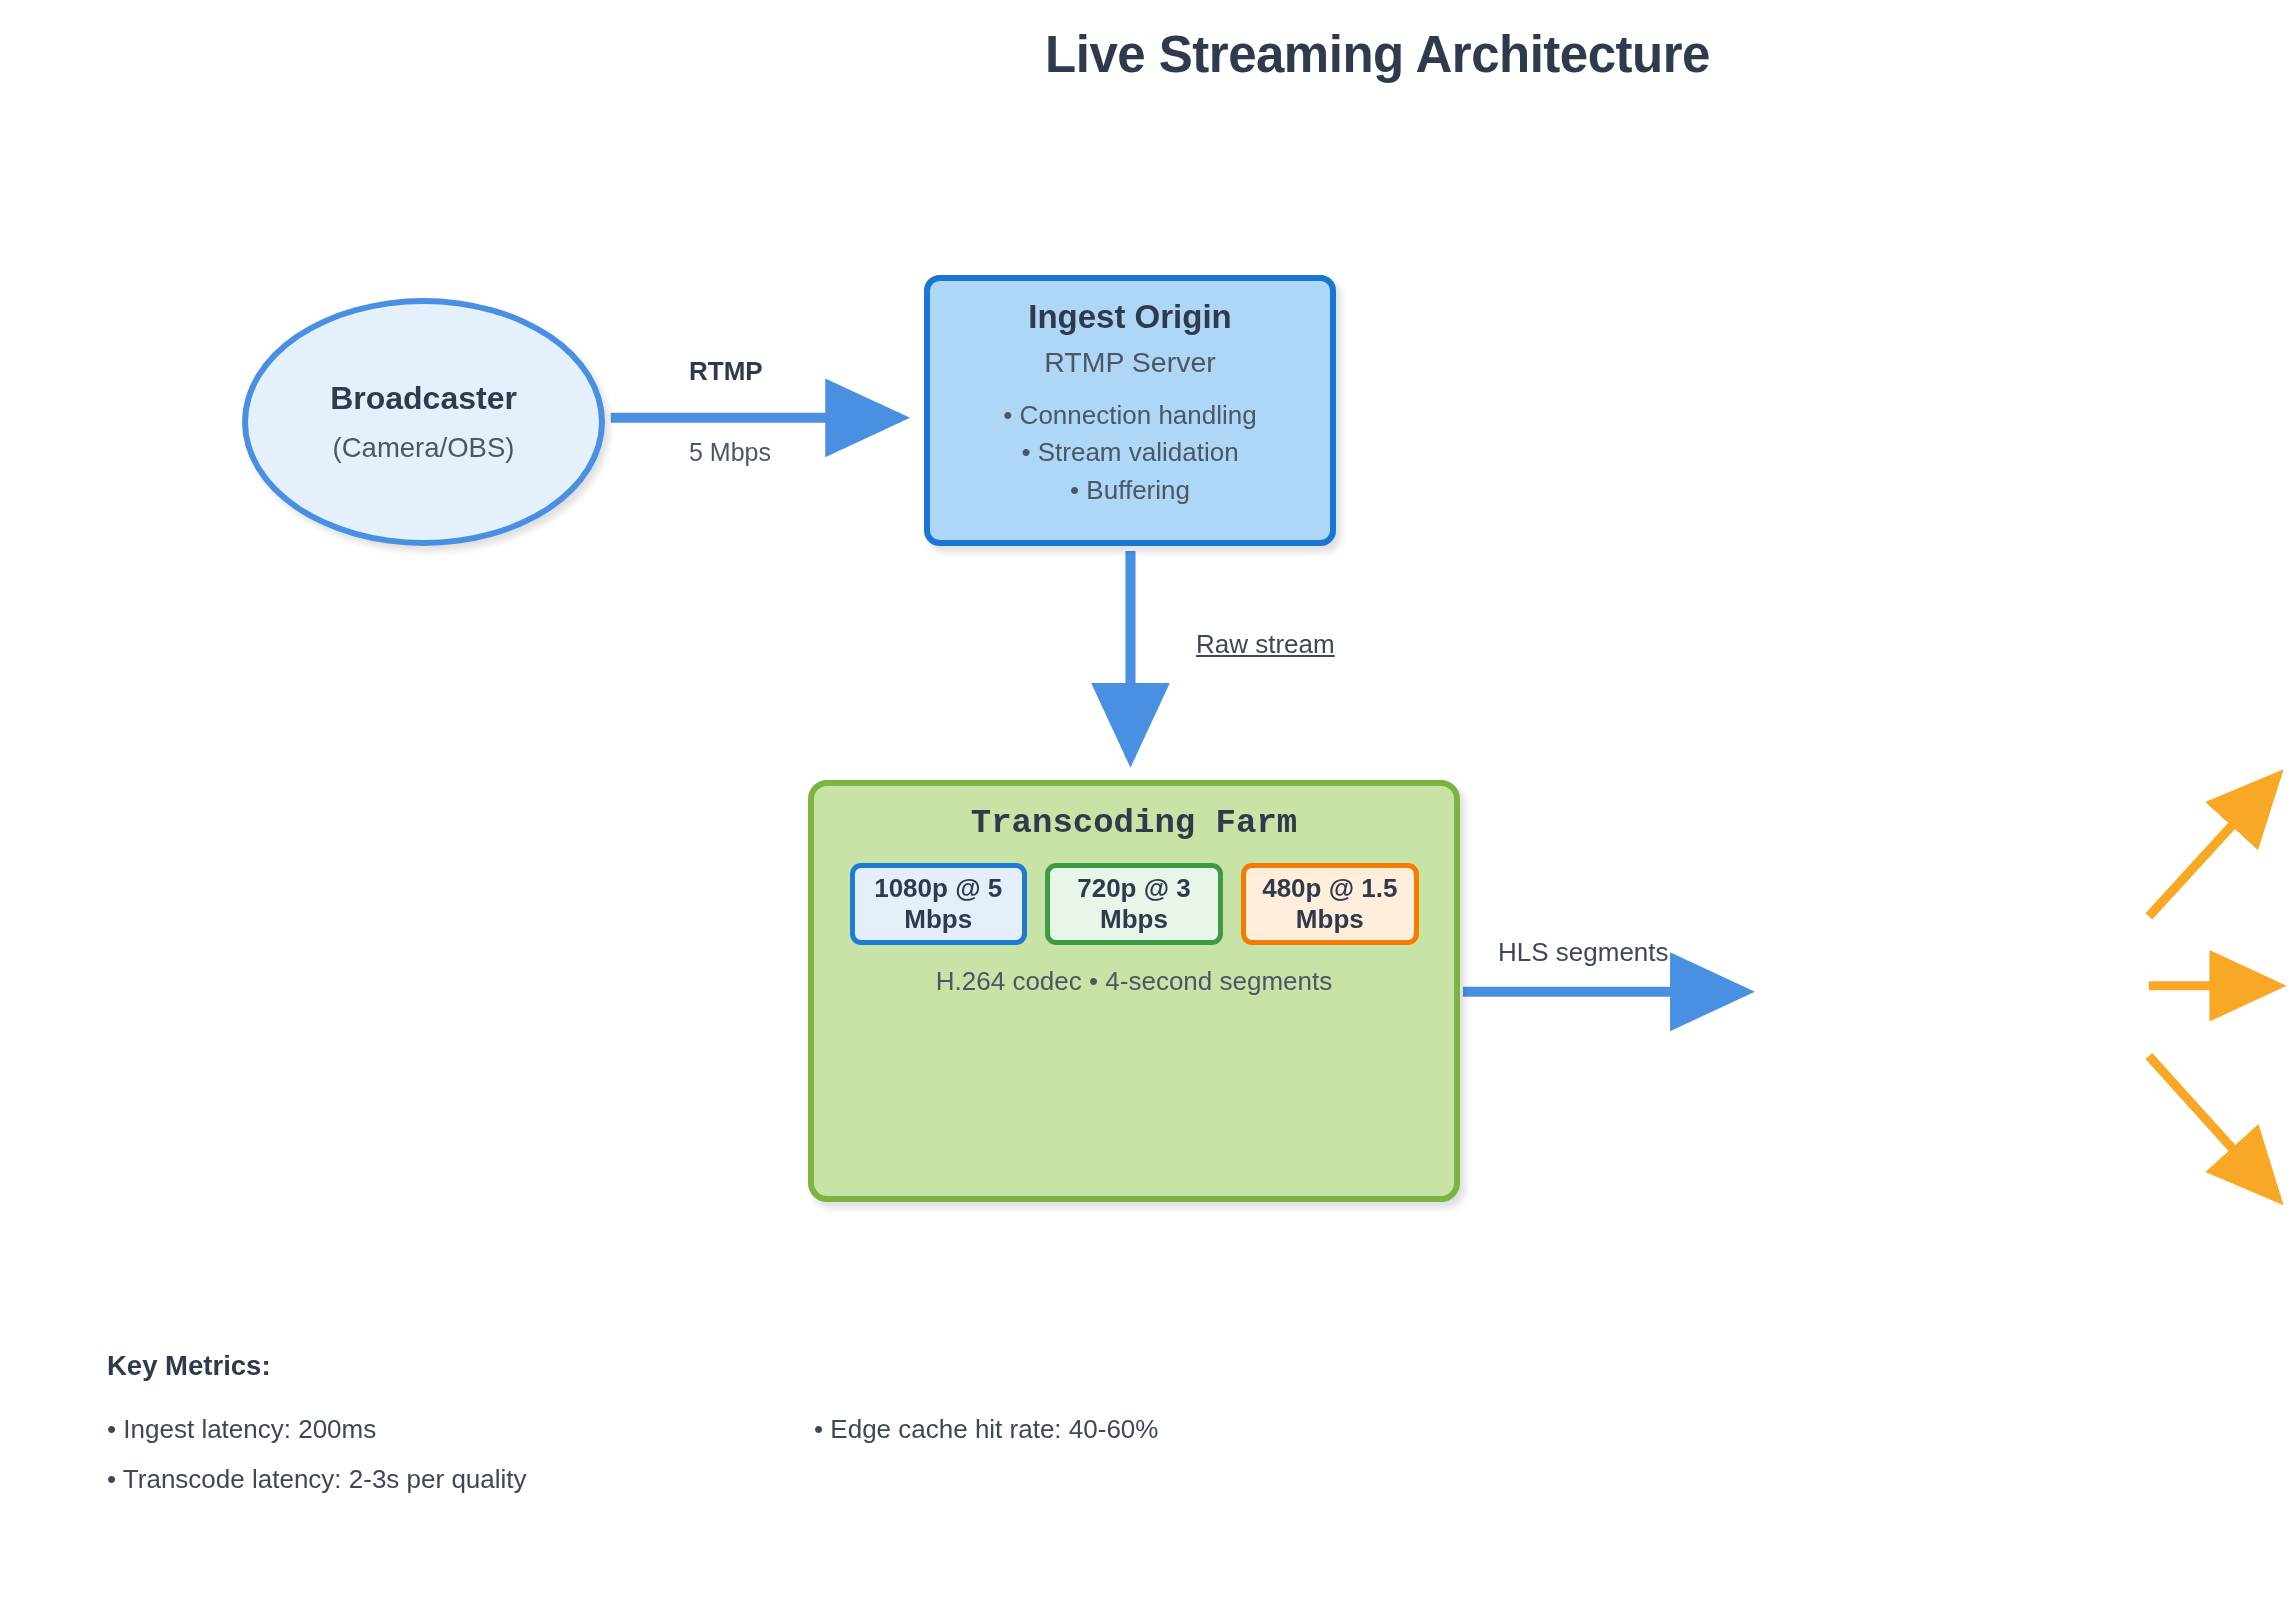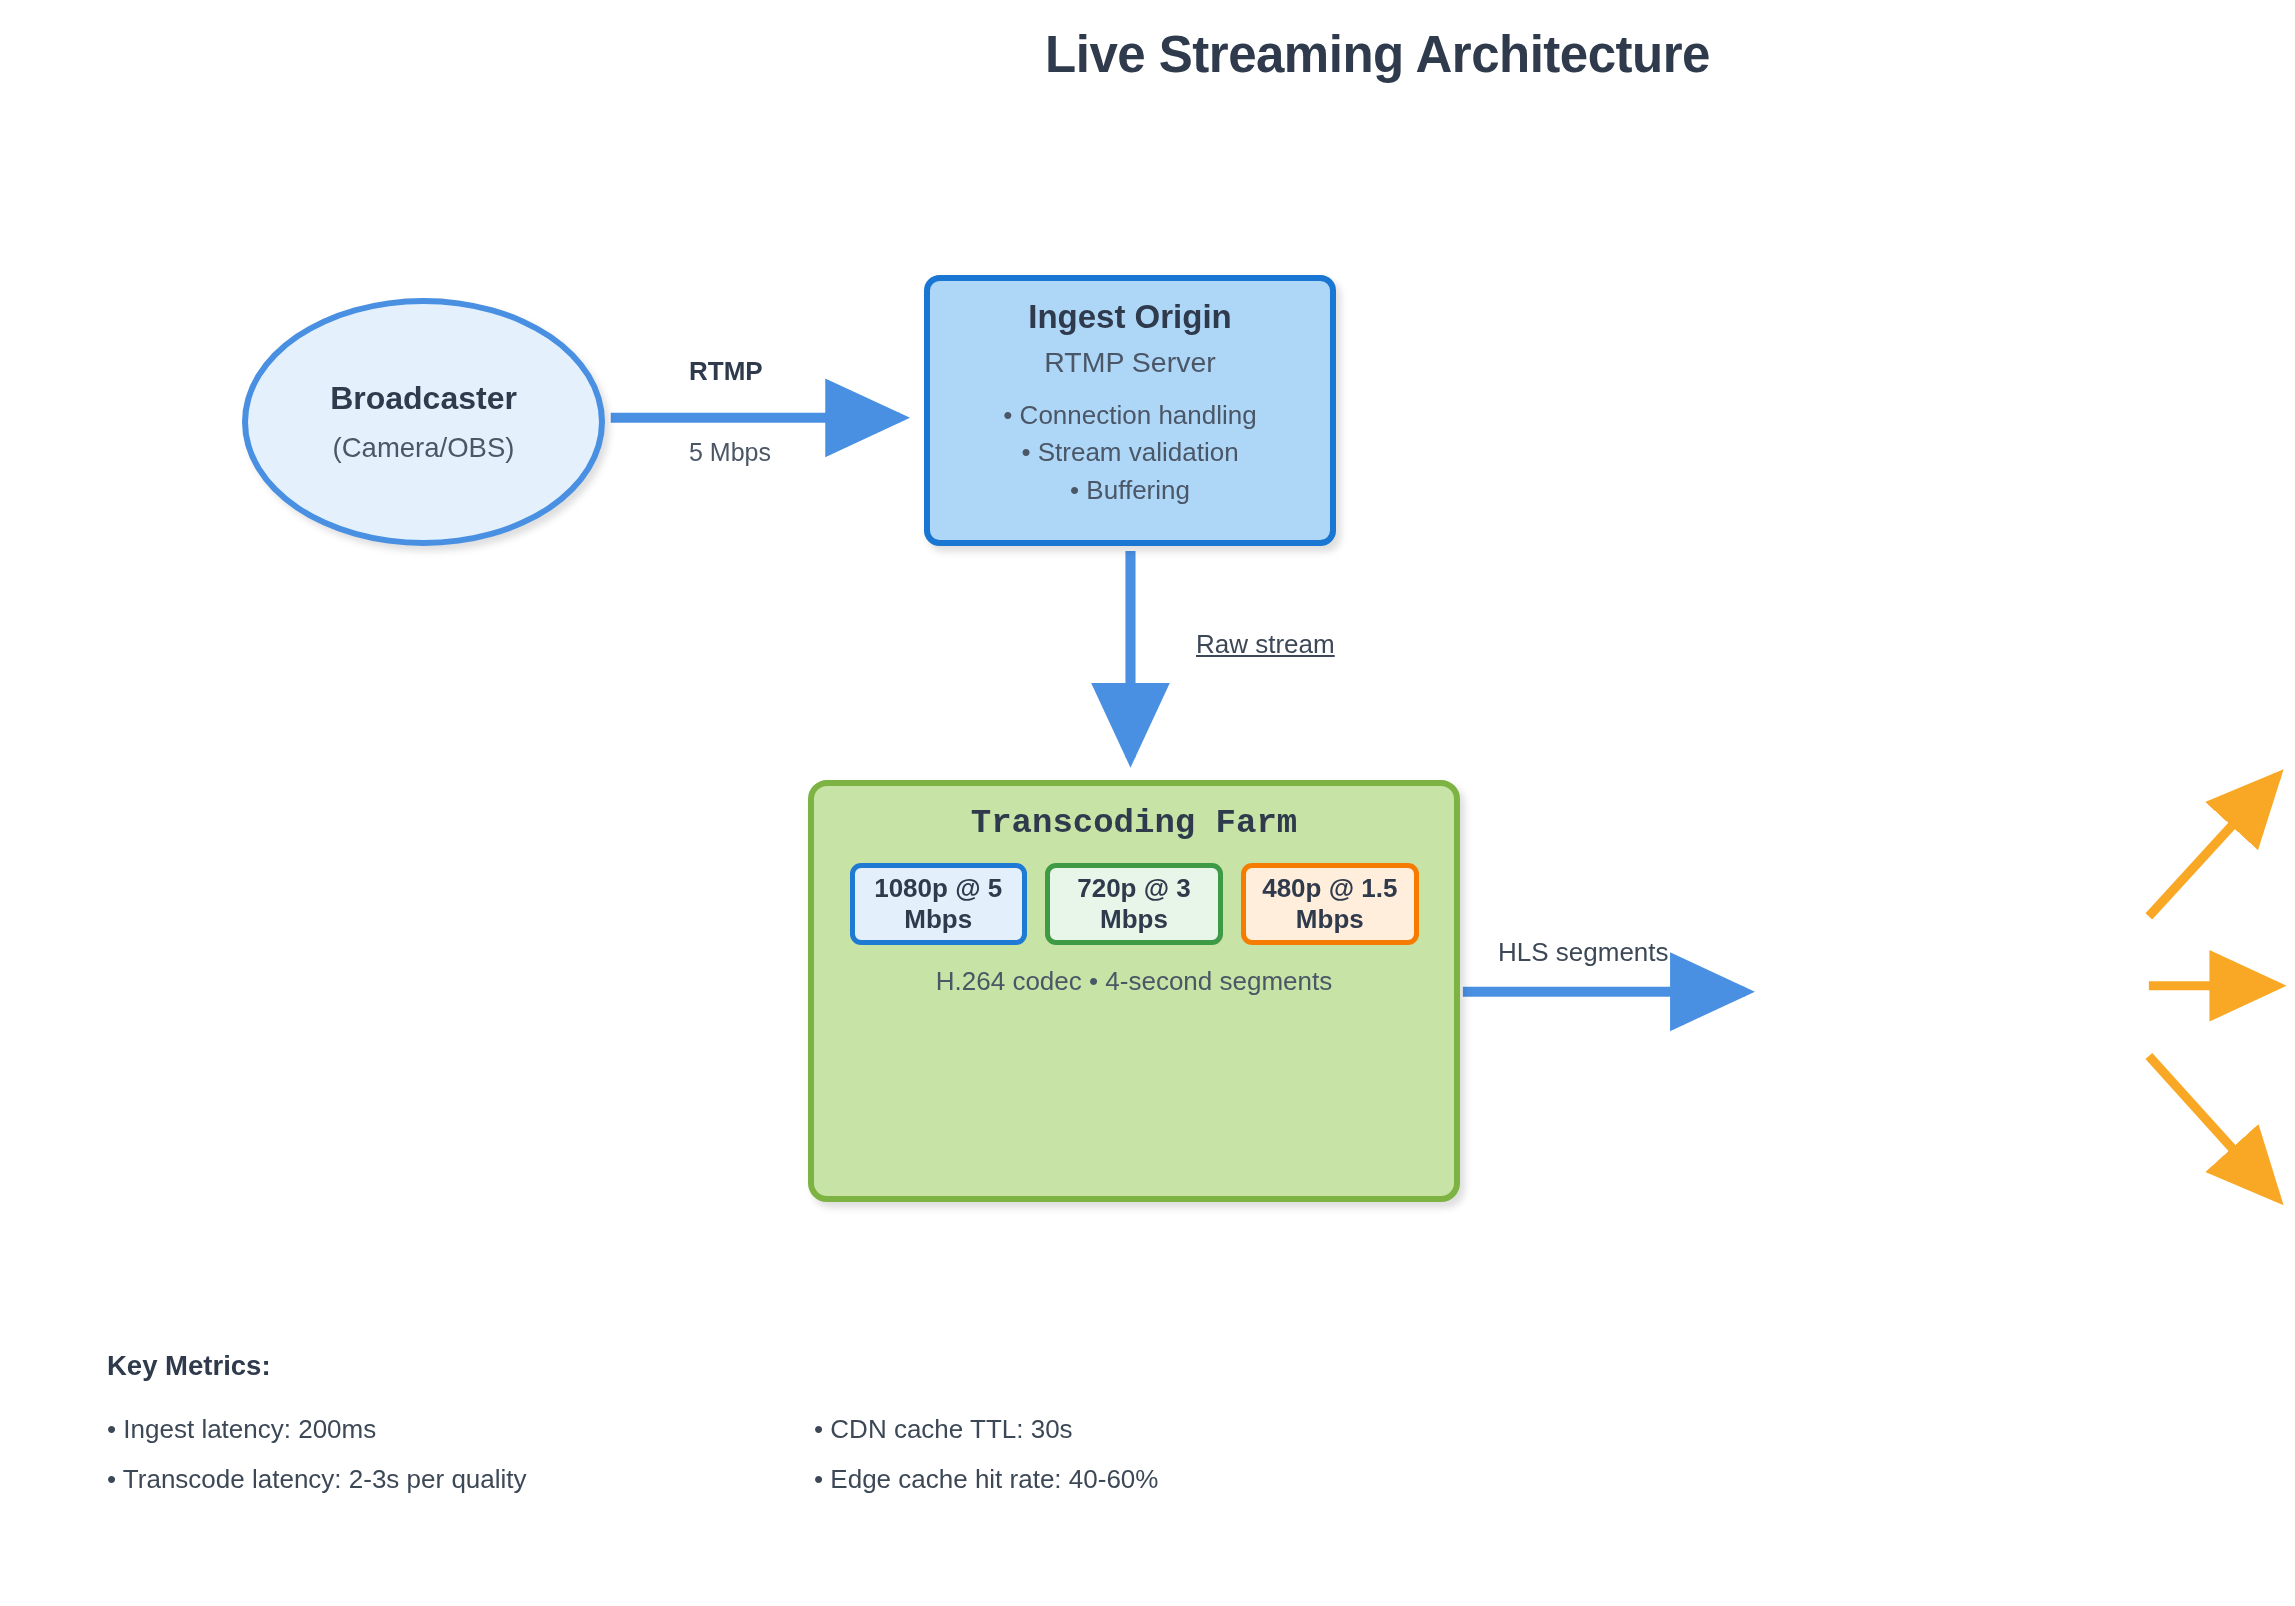"• CDN cache TTL: 30s" div.km-item { html: <div>• CDN cache TTL: 30s</div> -> none }
